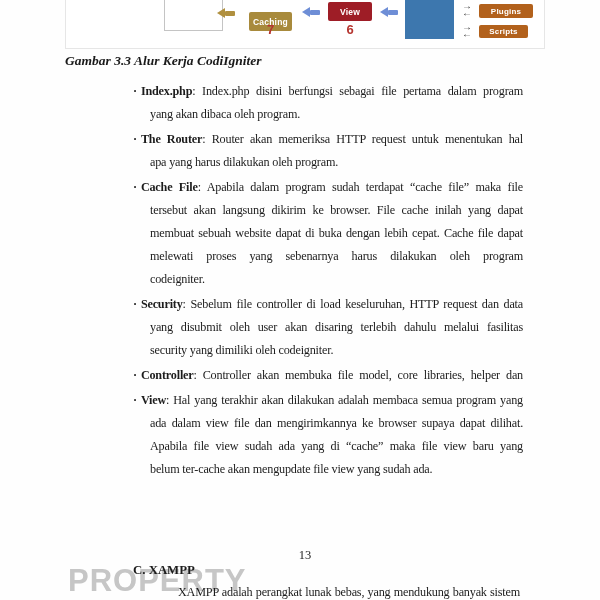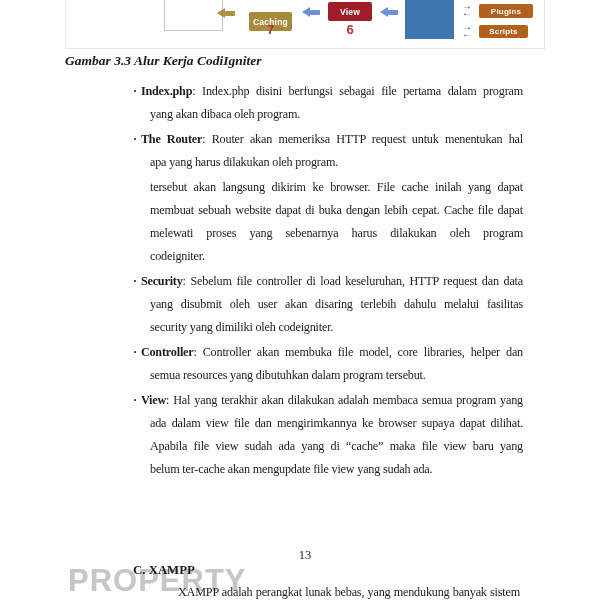"Cache File: Apabila dalam program" div.bl { html: none -> <div><span></span><span>Cache File</span><span>: Apabila dalam program sudah terdapat “cache file” maka file</span></div> }
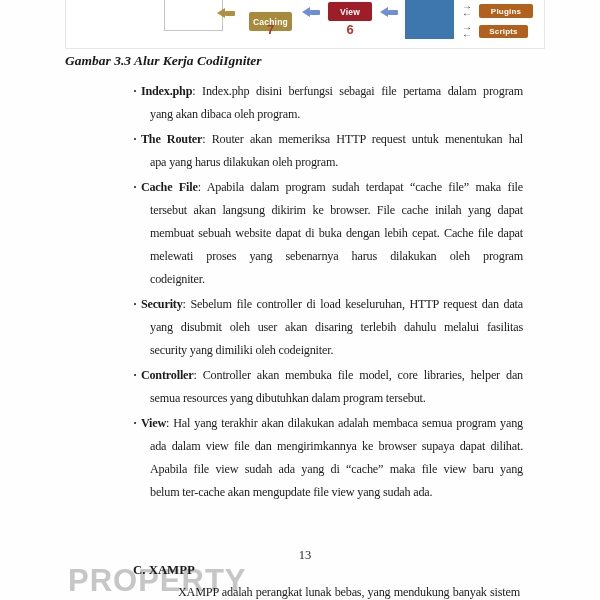"semua resources yang dibutuhkan dalam" div.bl { html: <div>semua resources yang dibutuhkan dalam program tersebut.</div> -> none }
